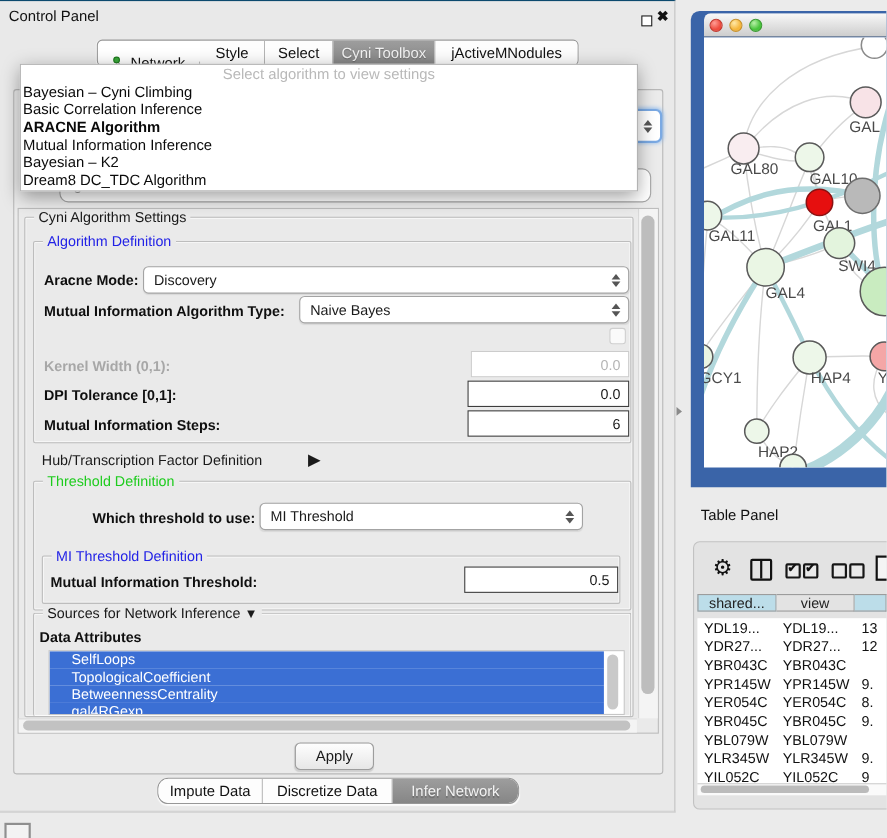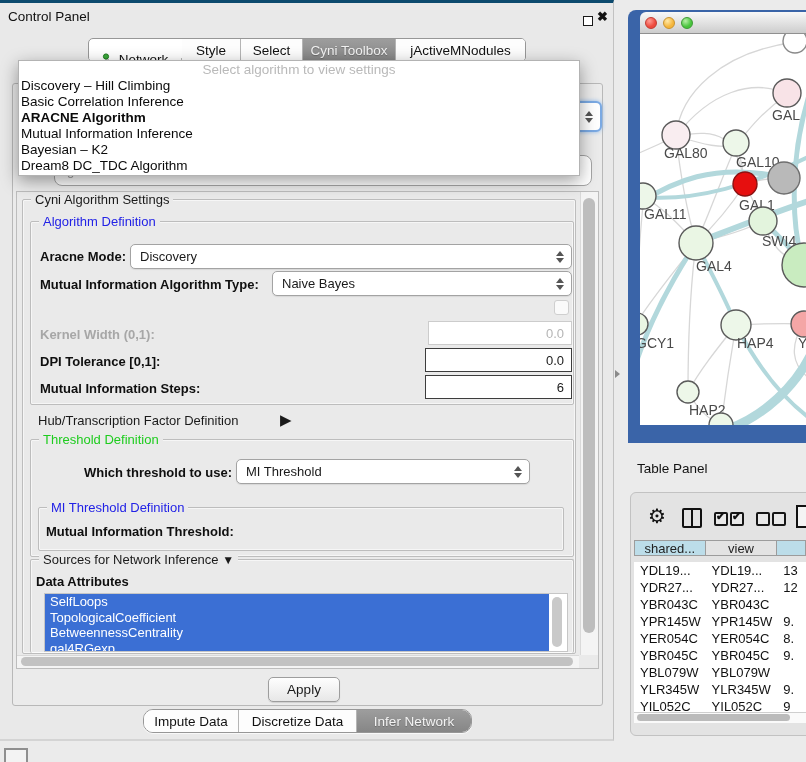"Control Panel" #control-panel { border-top: 3px solid #0c4a6e -> 1px solid #0c4a6e }
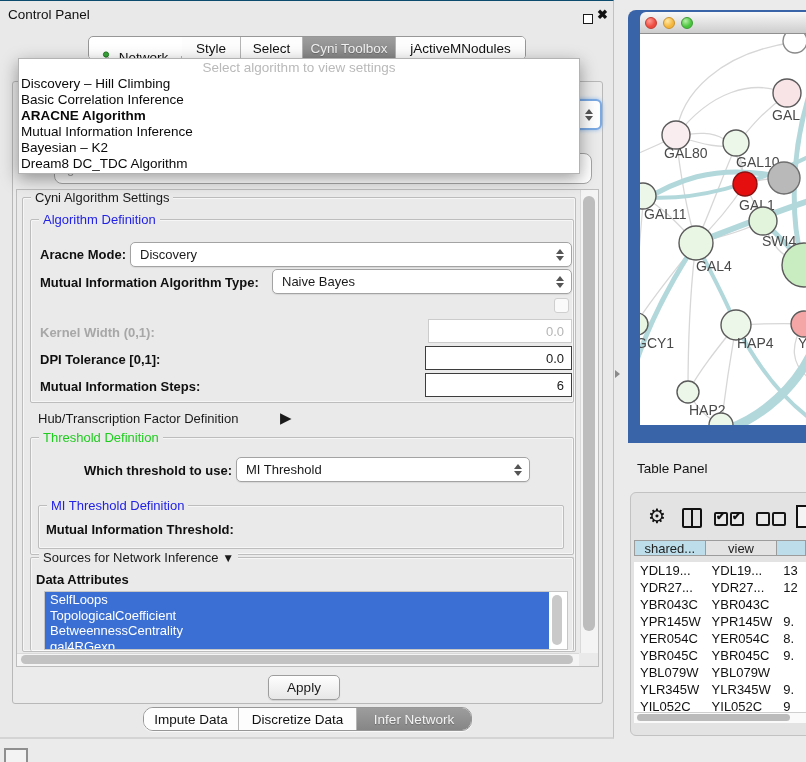"Discovery – Hill Climbing" div.algo-item { text: Discovery – Hill -> Bayesian – Cyni }
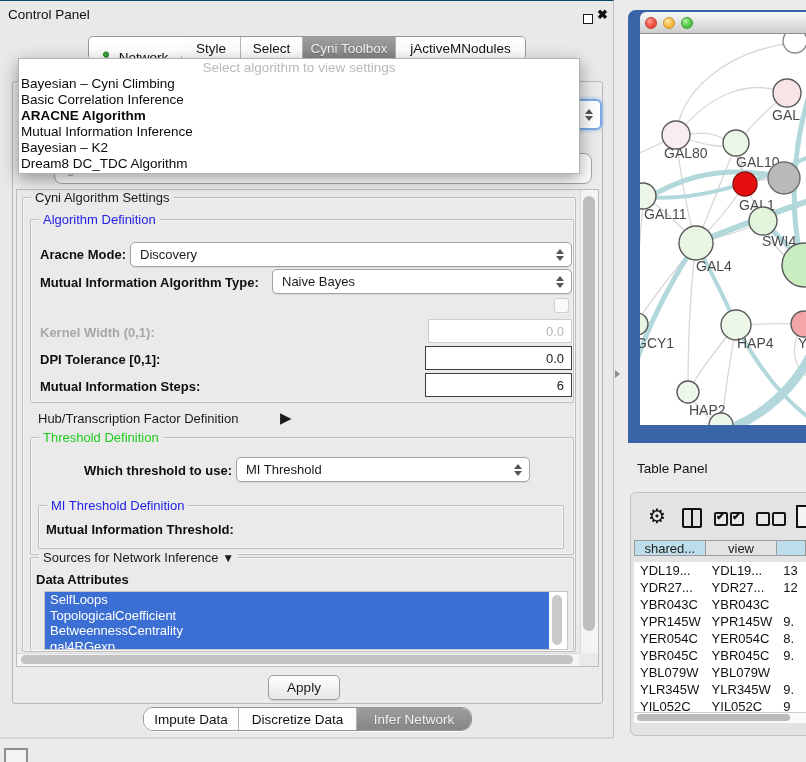"0.5" div.field { html: none -> <div> <span>0.5</span> </div> }
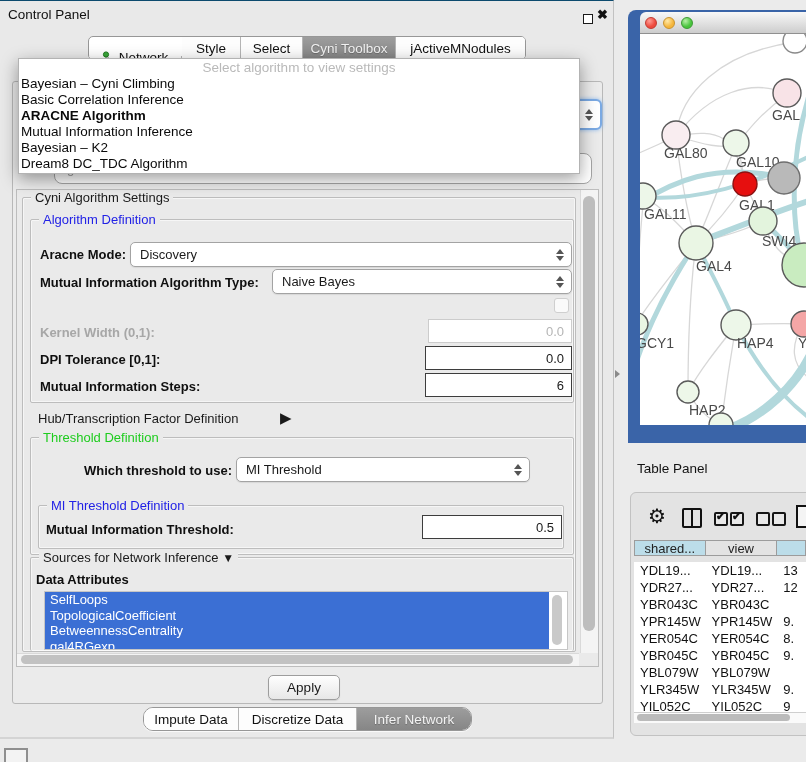"SelfLoops" .attr-item { padding-left: 5px -> 20px }
